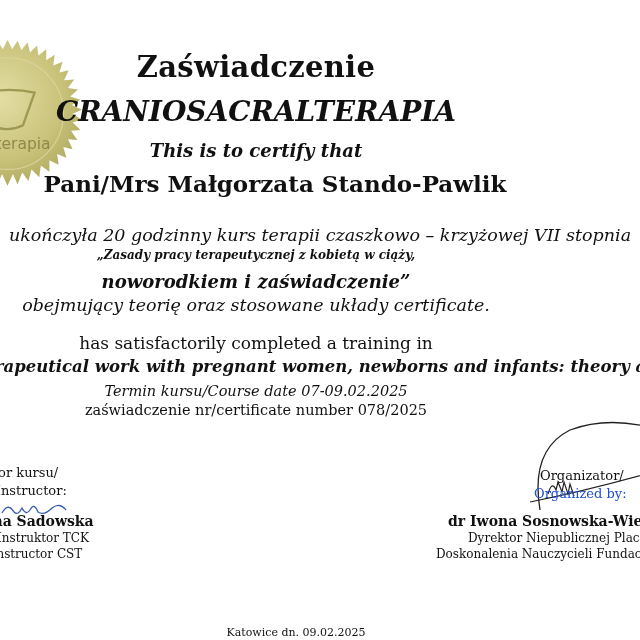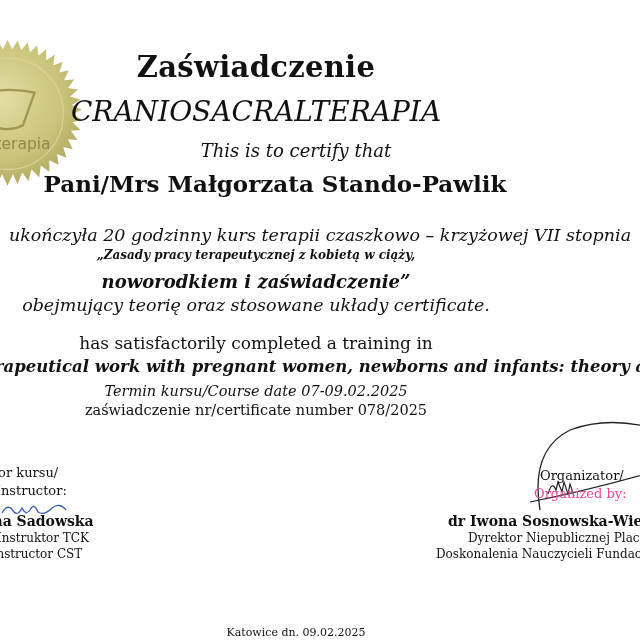"CRANIOSACRALTERAPIA" .subtitle { font-weight: normal -> bold }
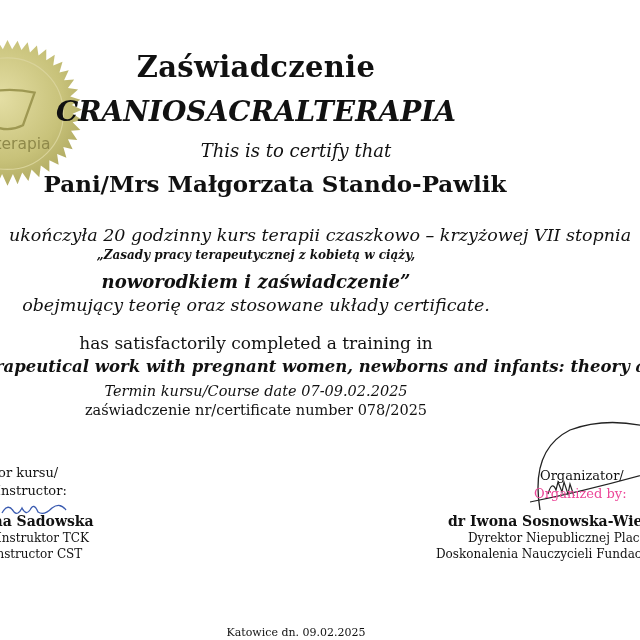"This is to certify that" .certify { font-weight: normal -> bold; margin-left: 40px -> none }
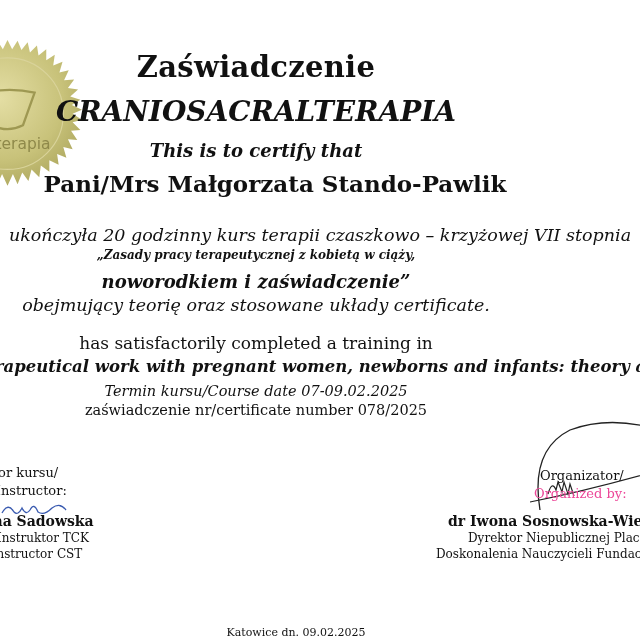"Organized by:" div.abs { color: #ec4899 -> #1d4ed8 }
